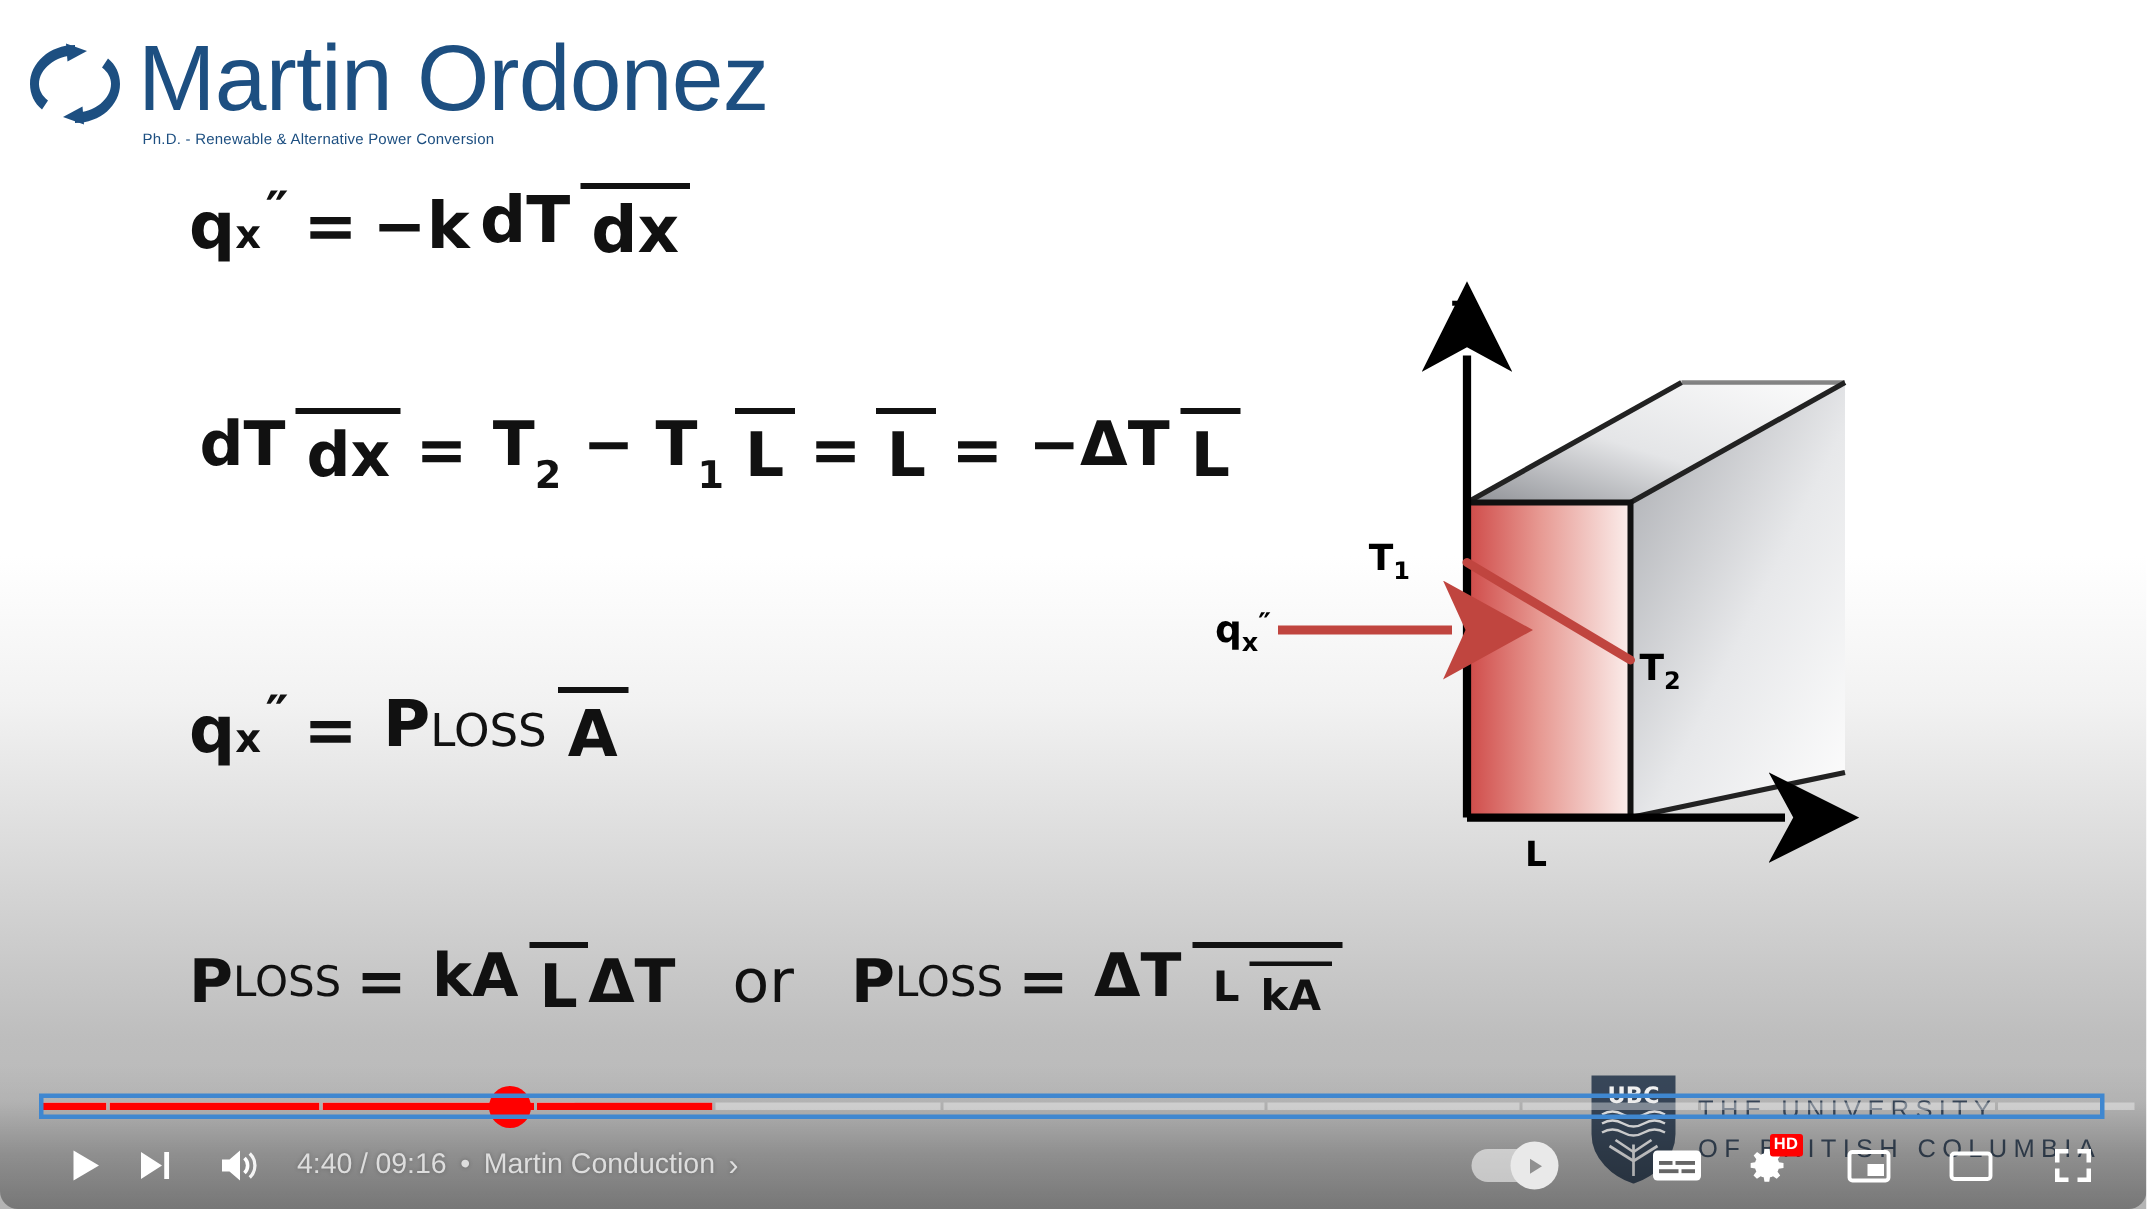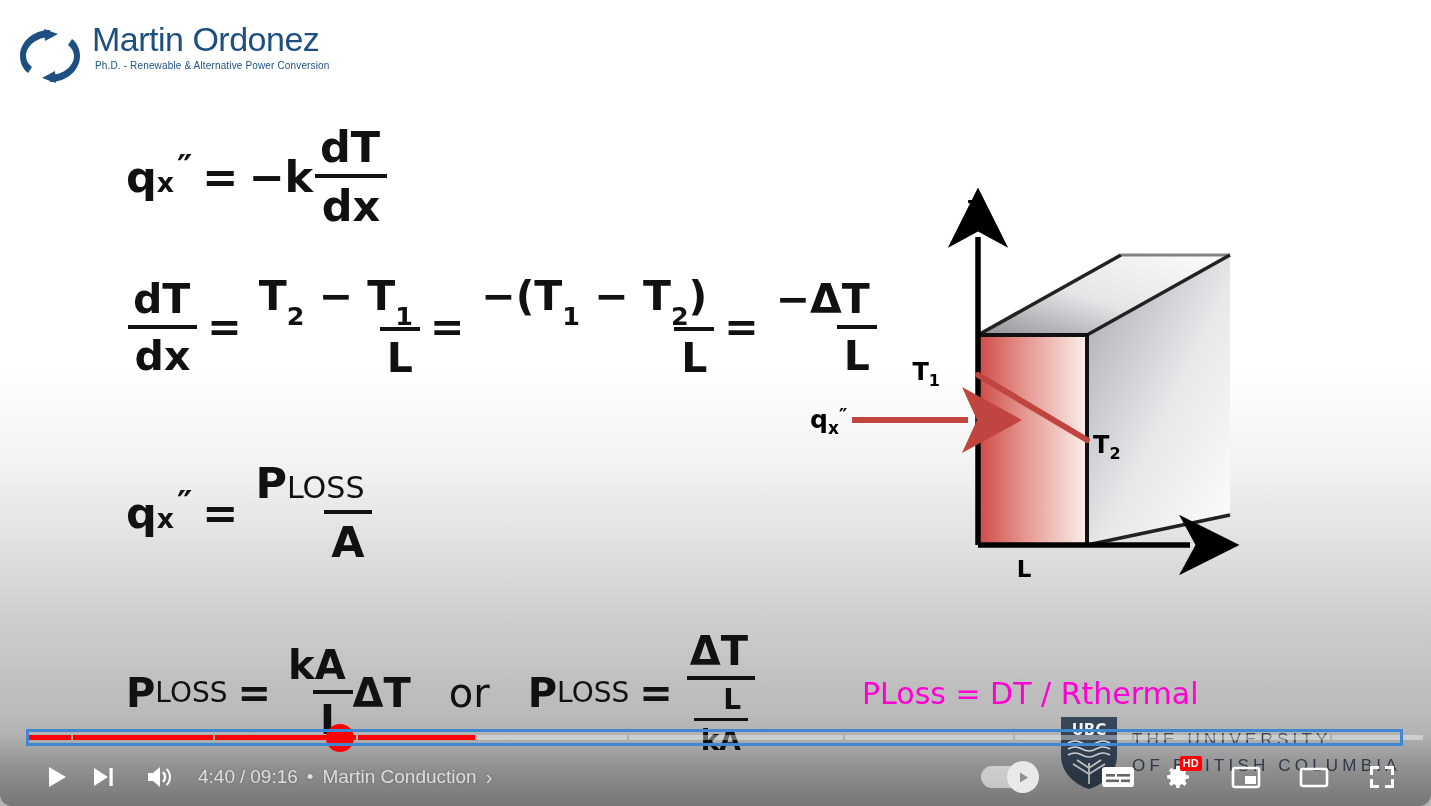"Martin Ordonez" #brand .name { font-size: 34px -> 62px }
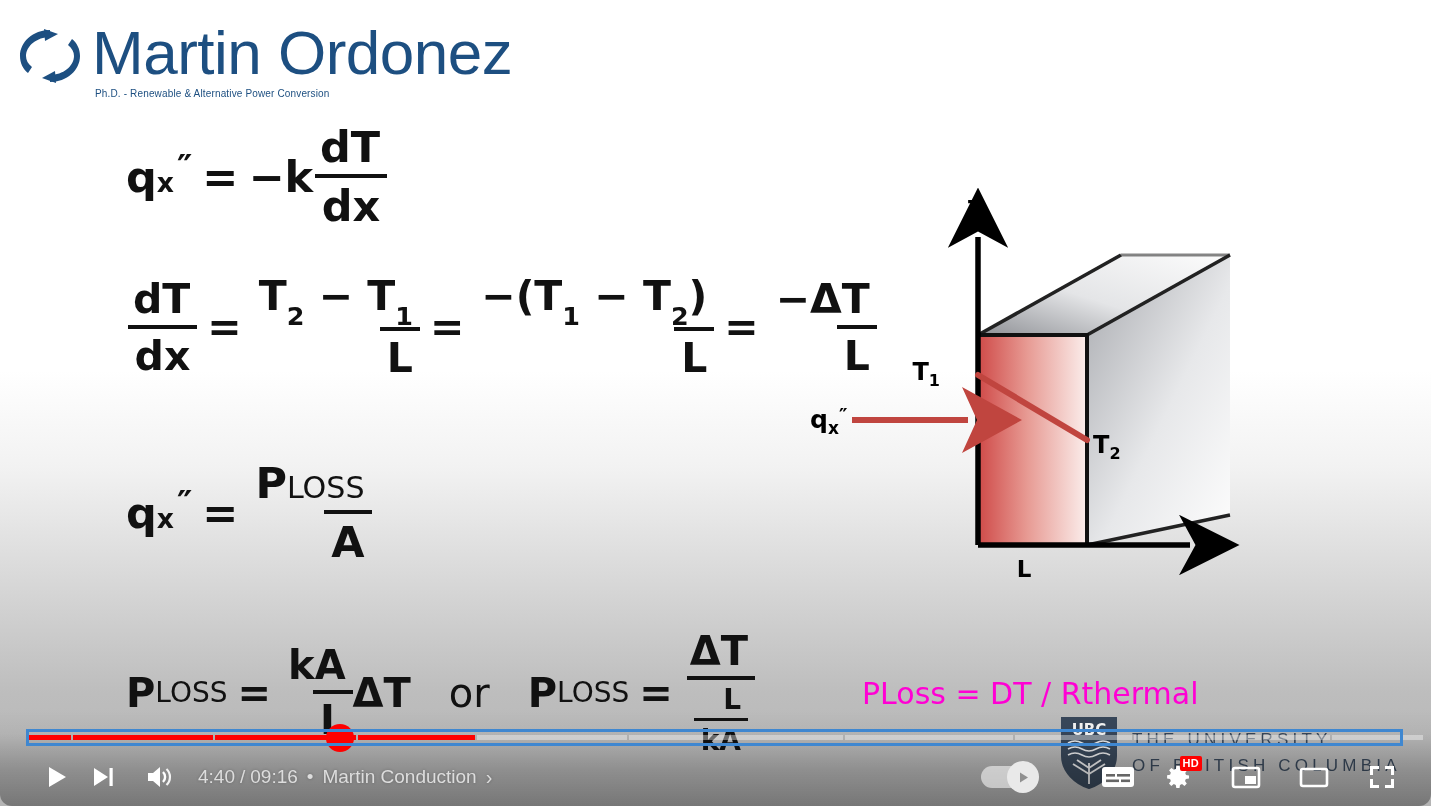"dT" .frac { align-items: flex-end -> flex-start; flex-direction: column -> none }
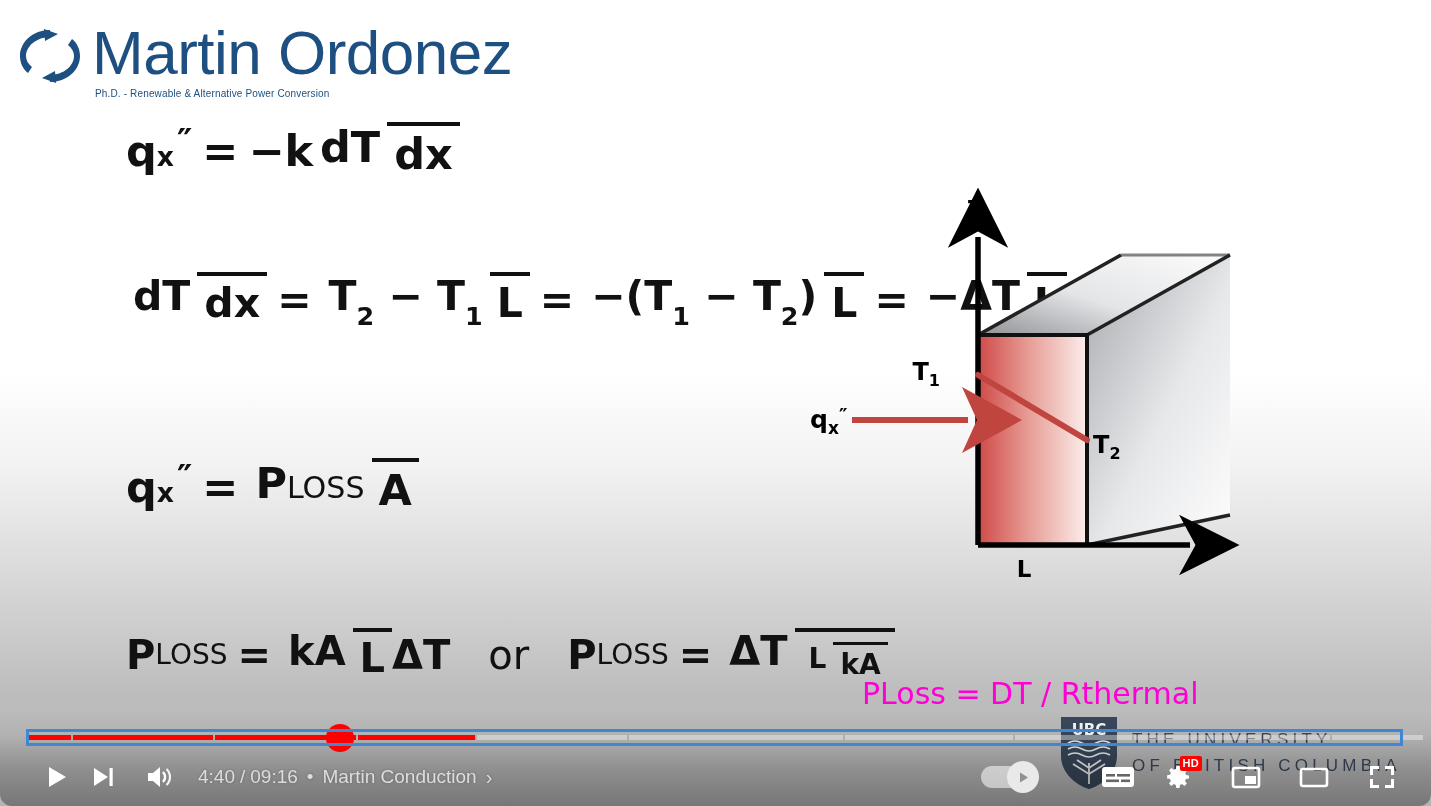"−(T1 − T2)" span.num { html: <span><span>−(T</span><span>1</span> <span>− T</span><span>2</span><span>)</span></span> -> none }
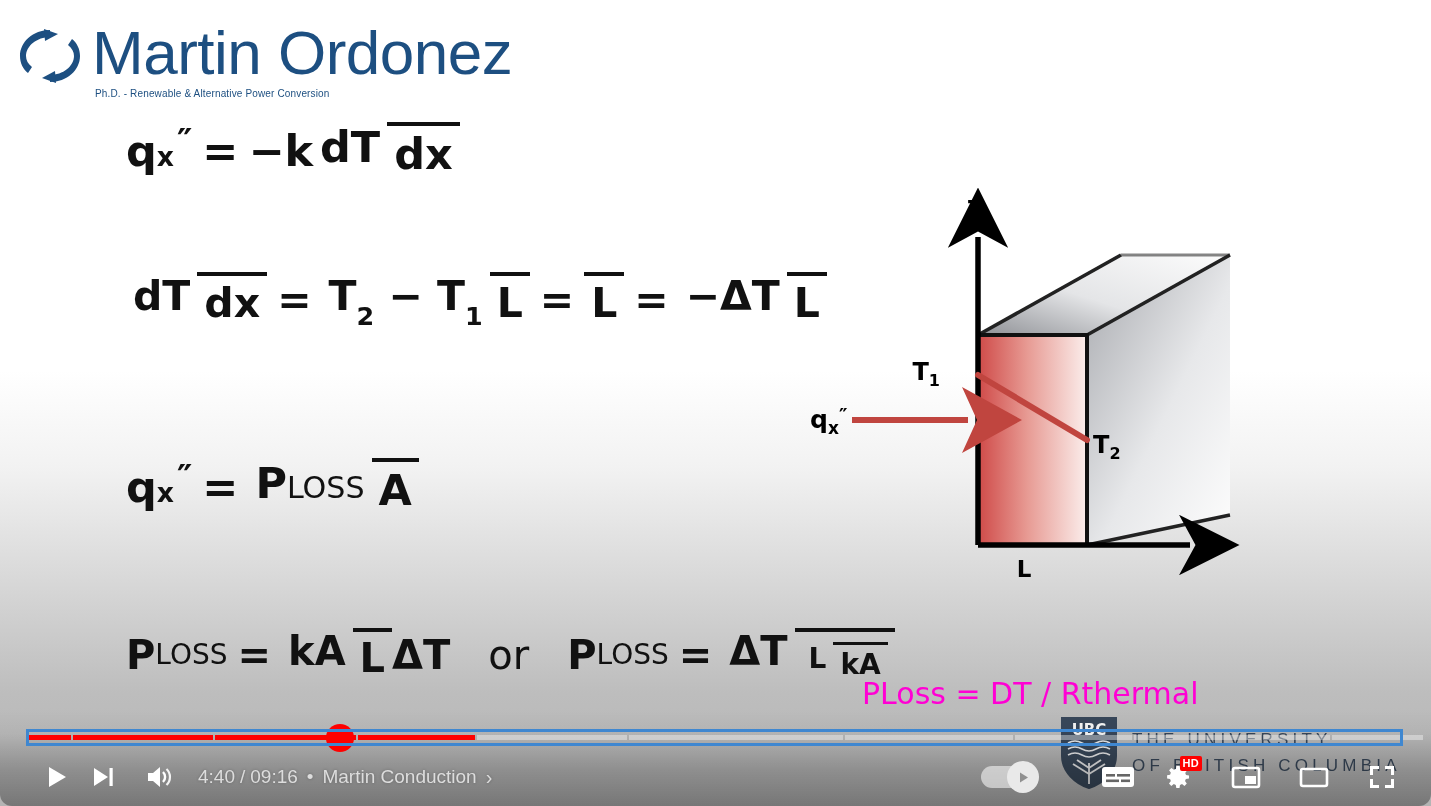"PLoss = DT / Rthermal" div { html: <div>PLoss = DT / Rthermal</div> -> none }
